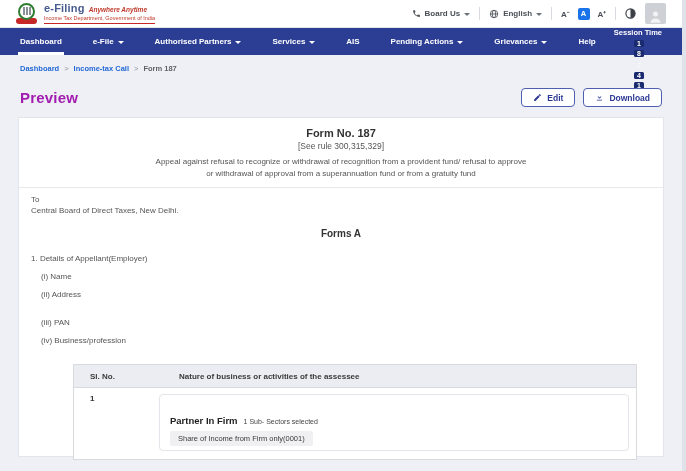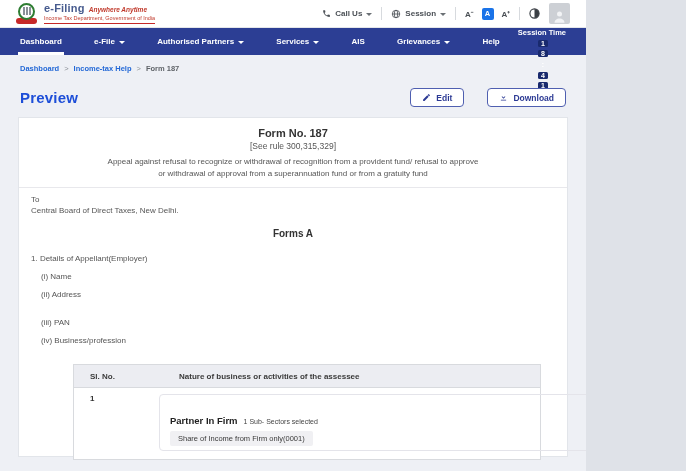"e-Filing" .app { width: 586px -> 682px }
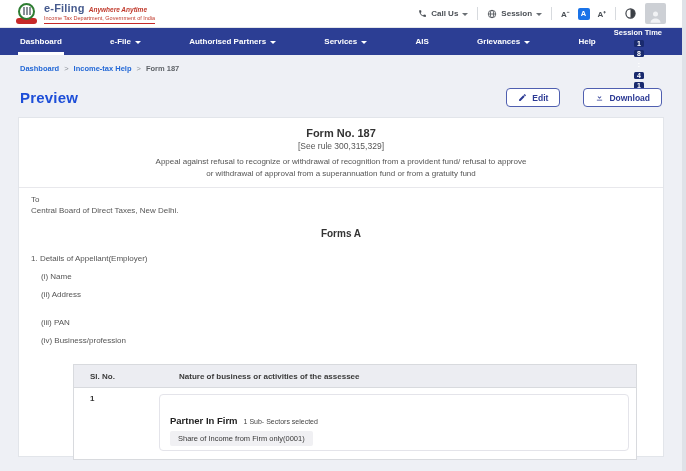"Call Us" span { text: Call -> Board }
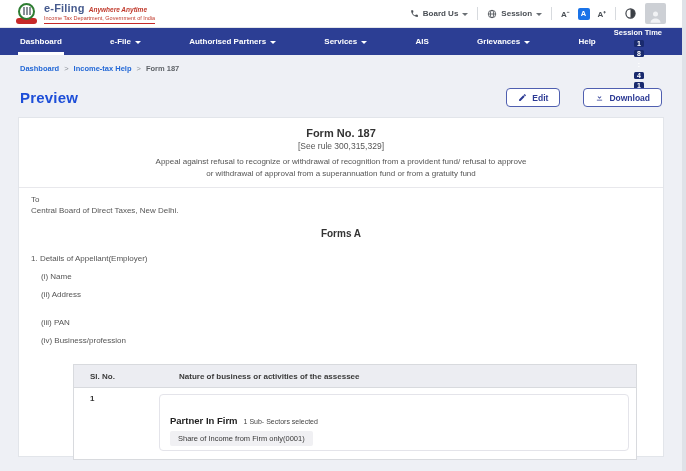"Session" span { text: Session -> English }
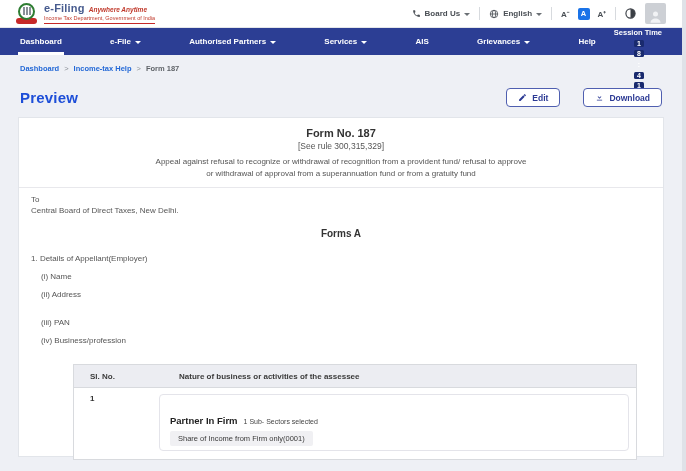"Pending Actions" div.nav-item { html: none -> <div> <span>Pending Actions</span> <span></span> </div> }
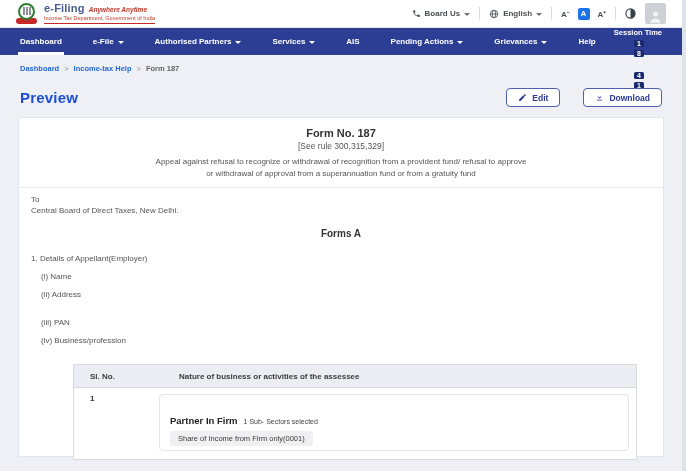"Income-tax Help" span.crumb-link { text: Help -> Call }
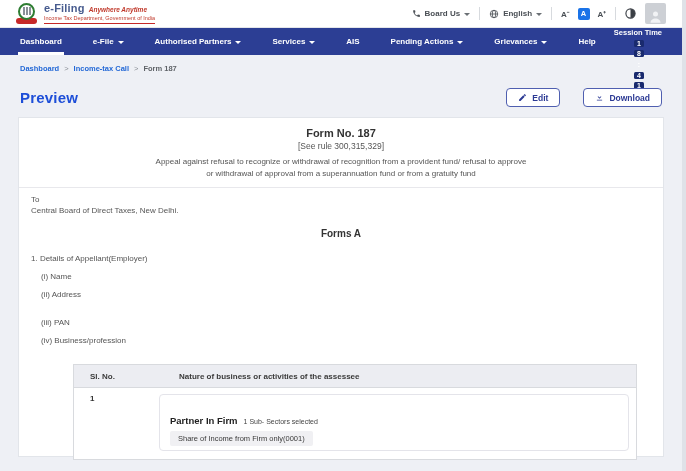"Preview" .page-title { color: #1d4ed8 -> #a21caf }
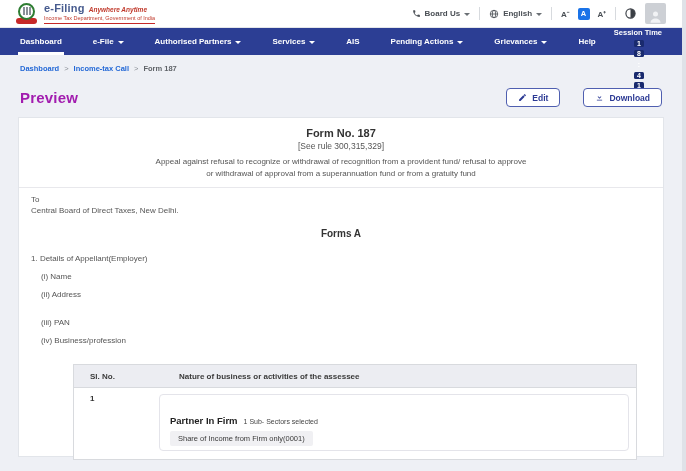"Edit" .actions { gap: 23px -> 8px }
